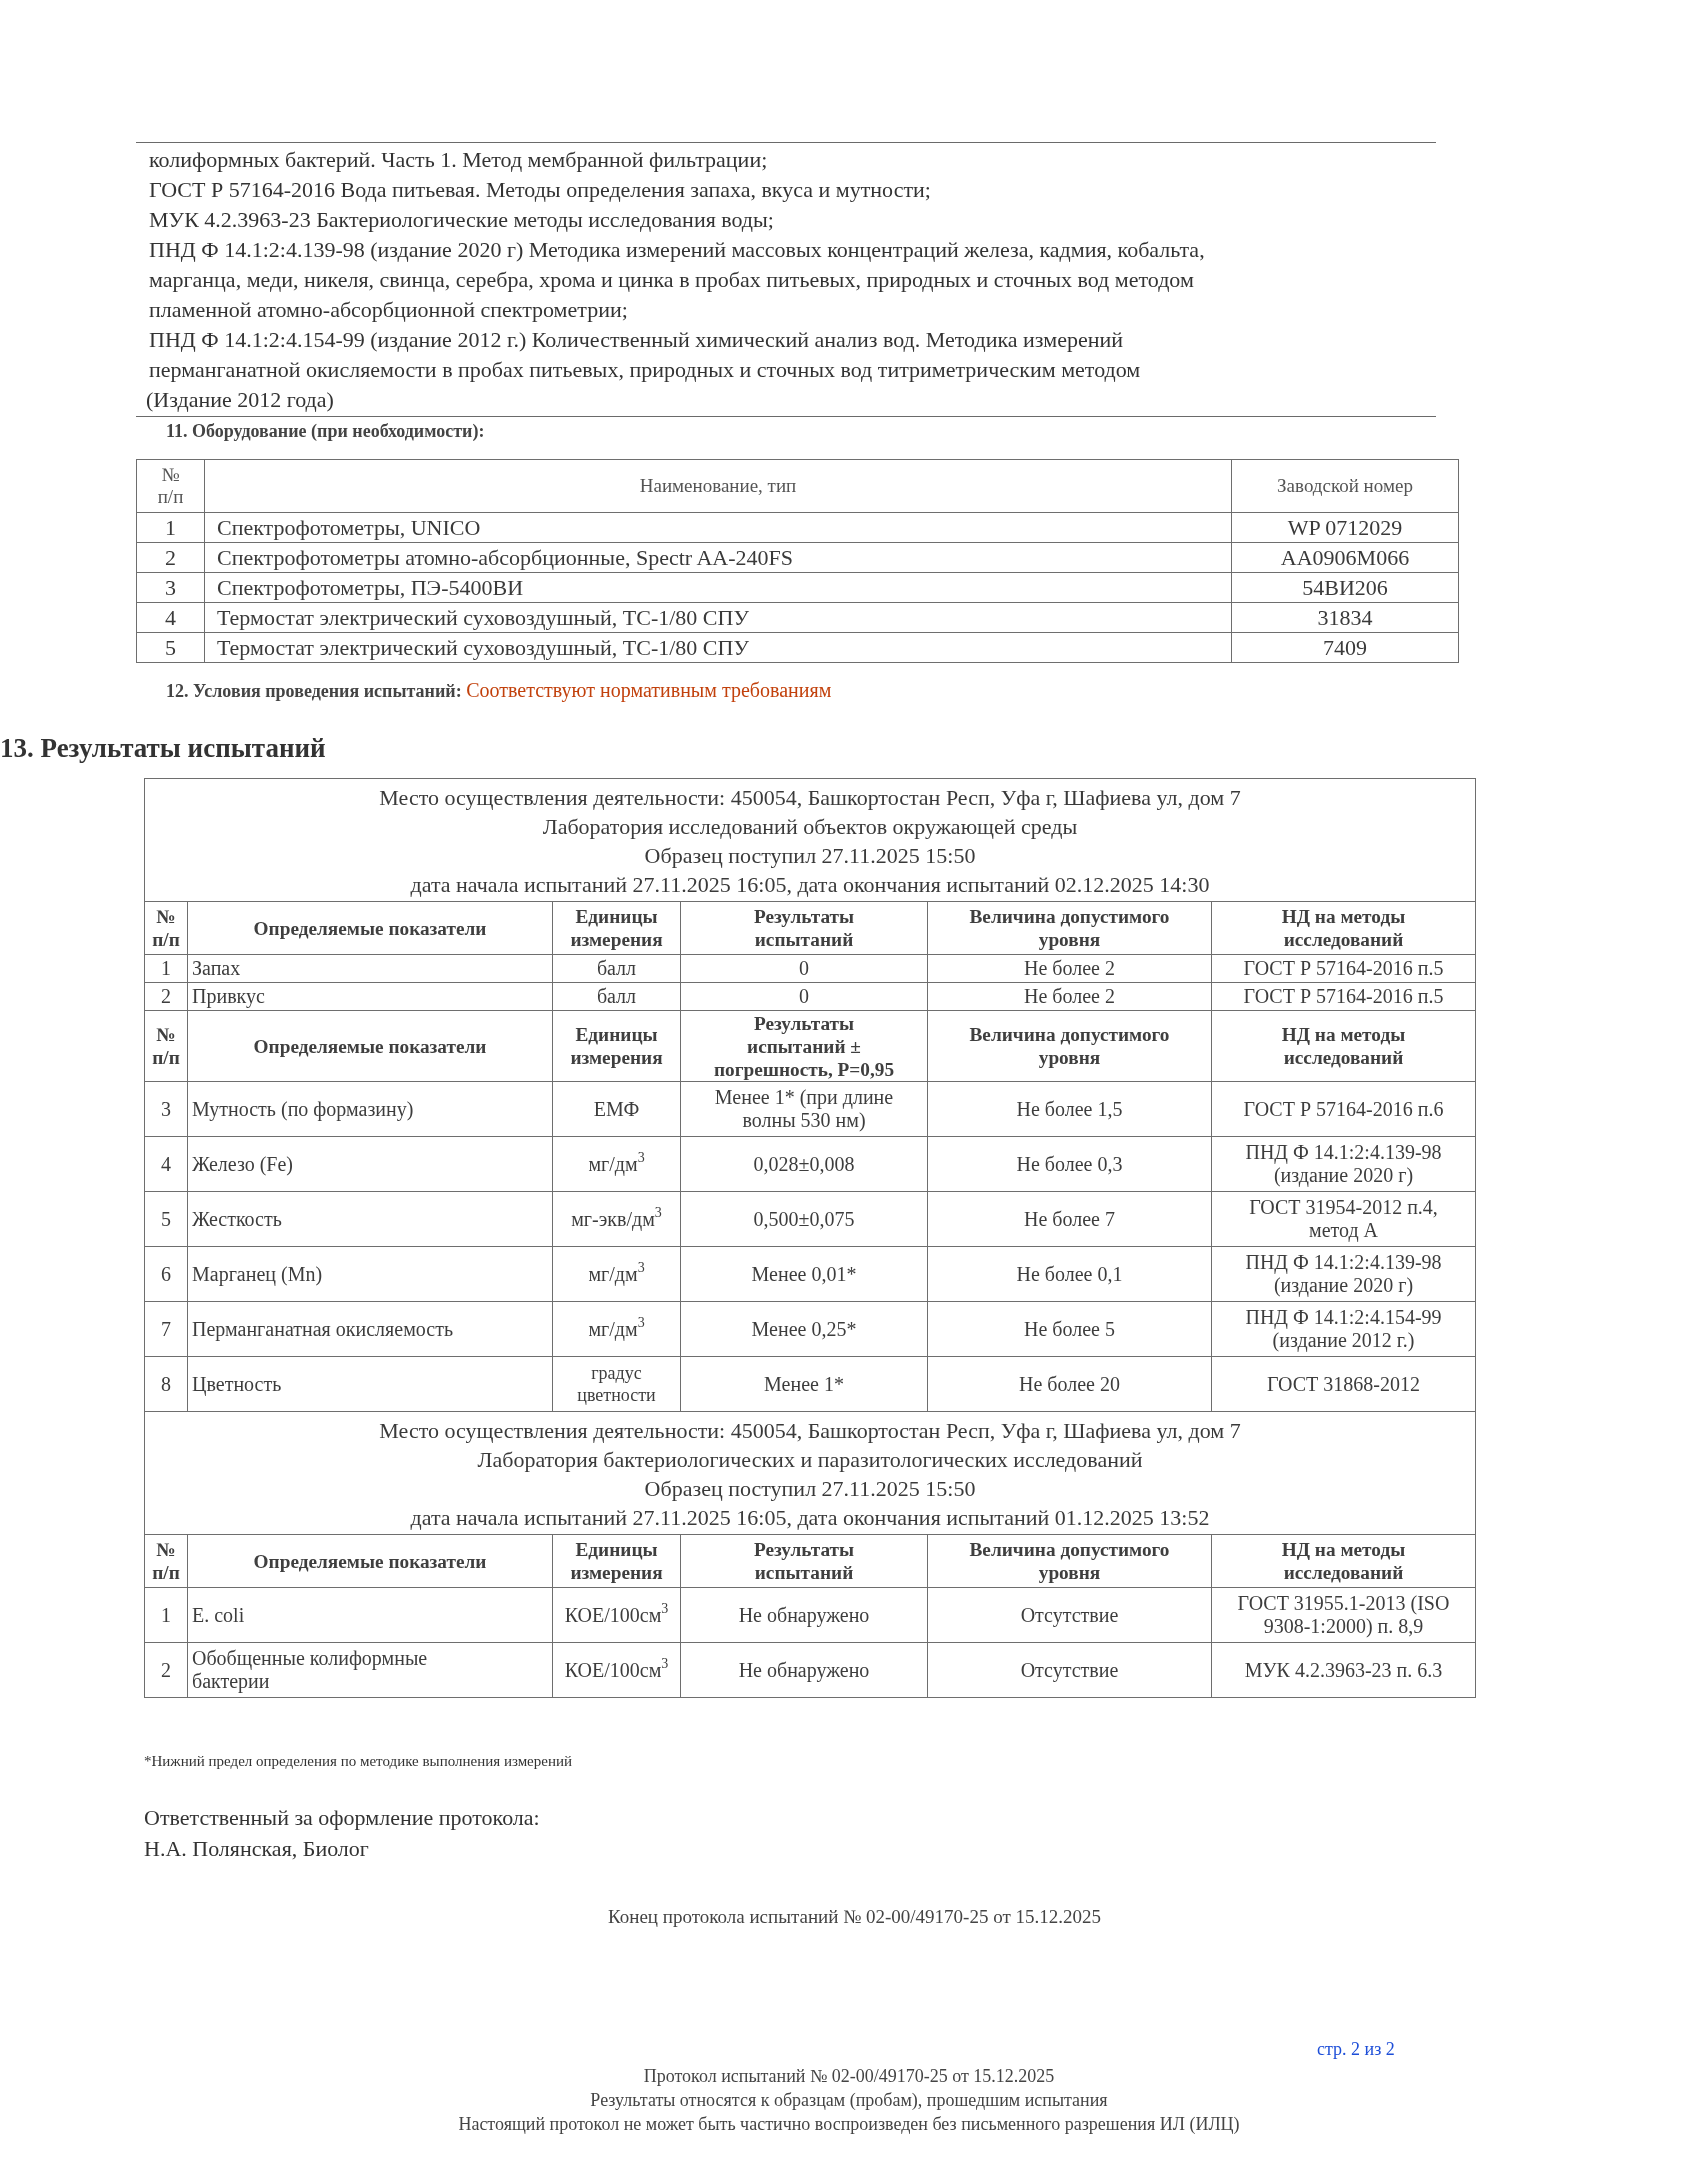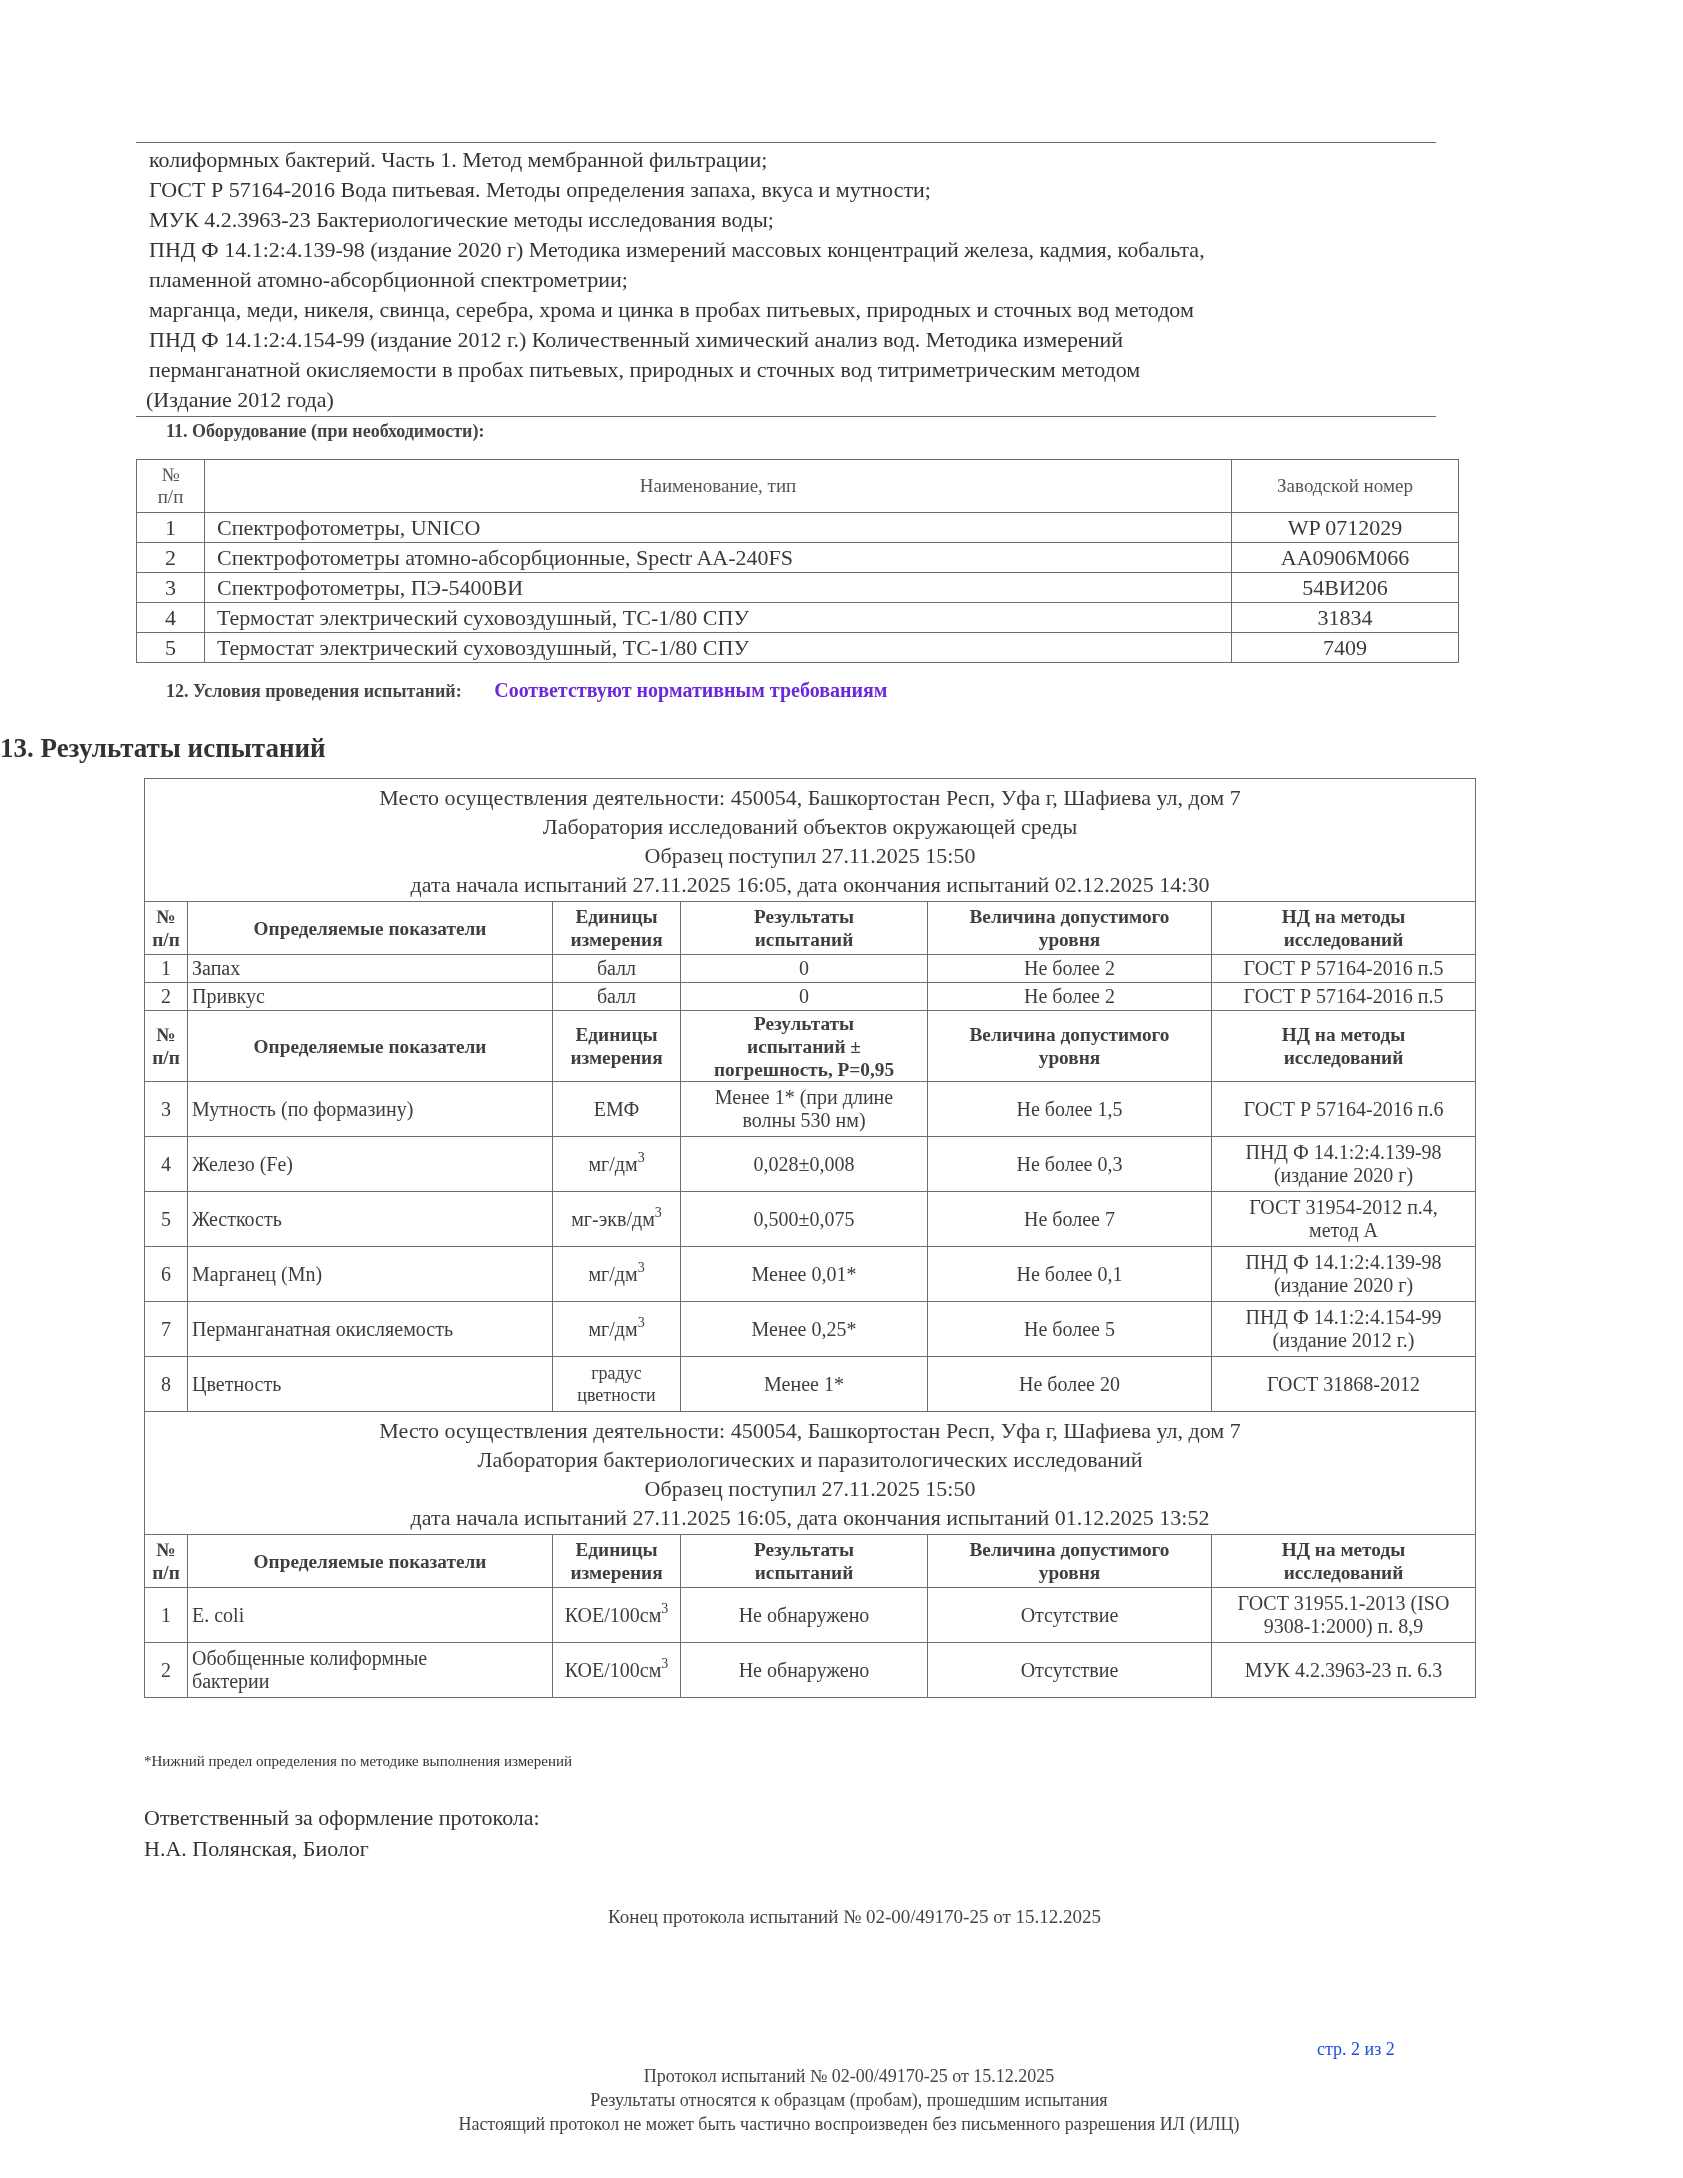"пламенной атомно-абсорбционной" p { order: before "марганца, меди, никеля, свинца, серебра," -> after "марганца, меди, никеля, свинца, серебра," }
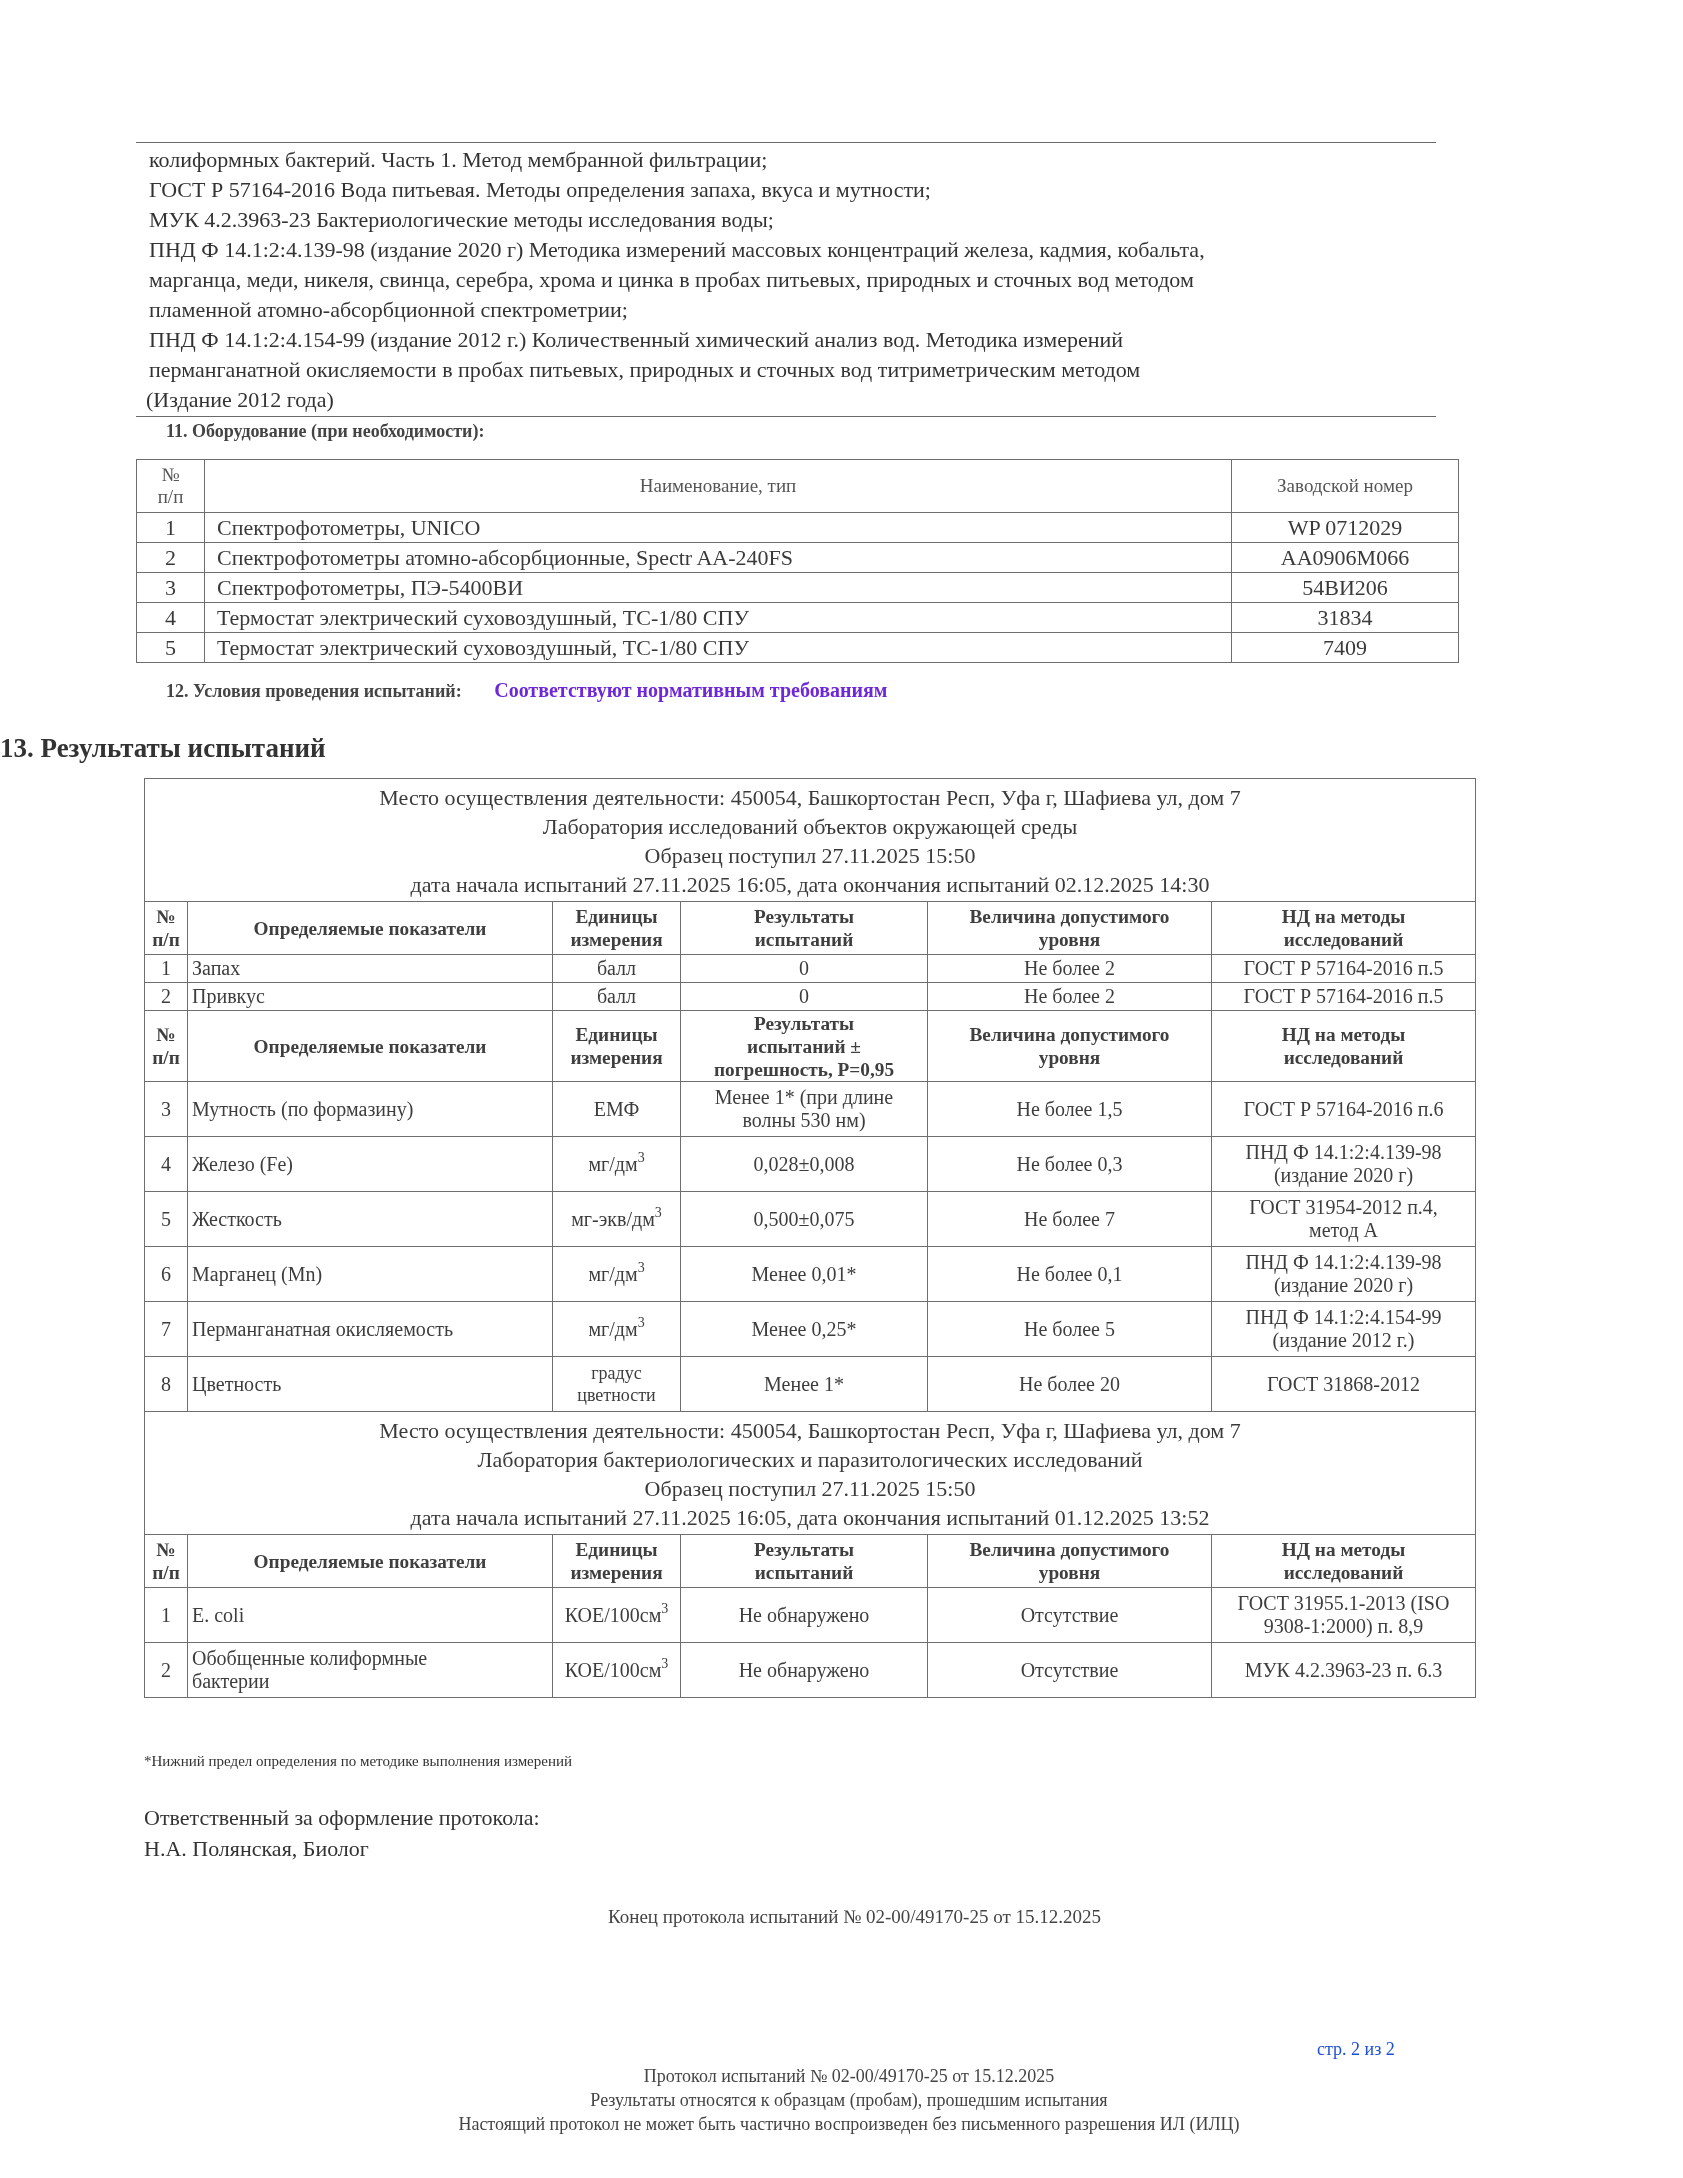"Соответствуют нормативным требованиям" .sec-title .plain { color: #6d28d9 -> #c2410c; font-weight: bold -> normal; margin-left: 28px -> none }
